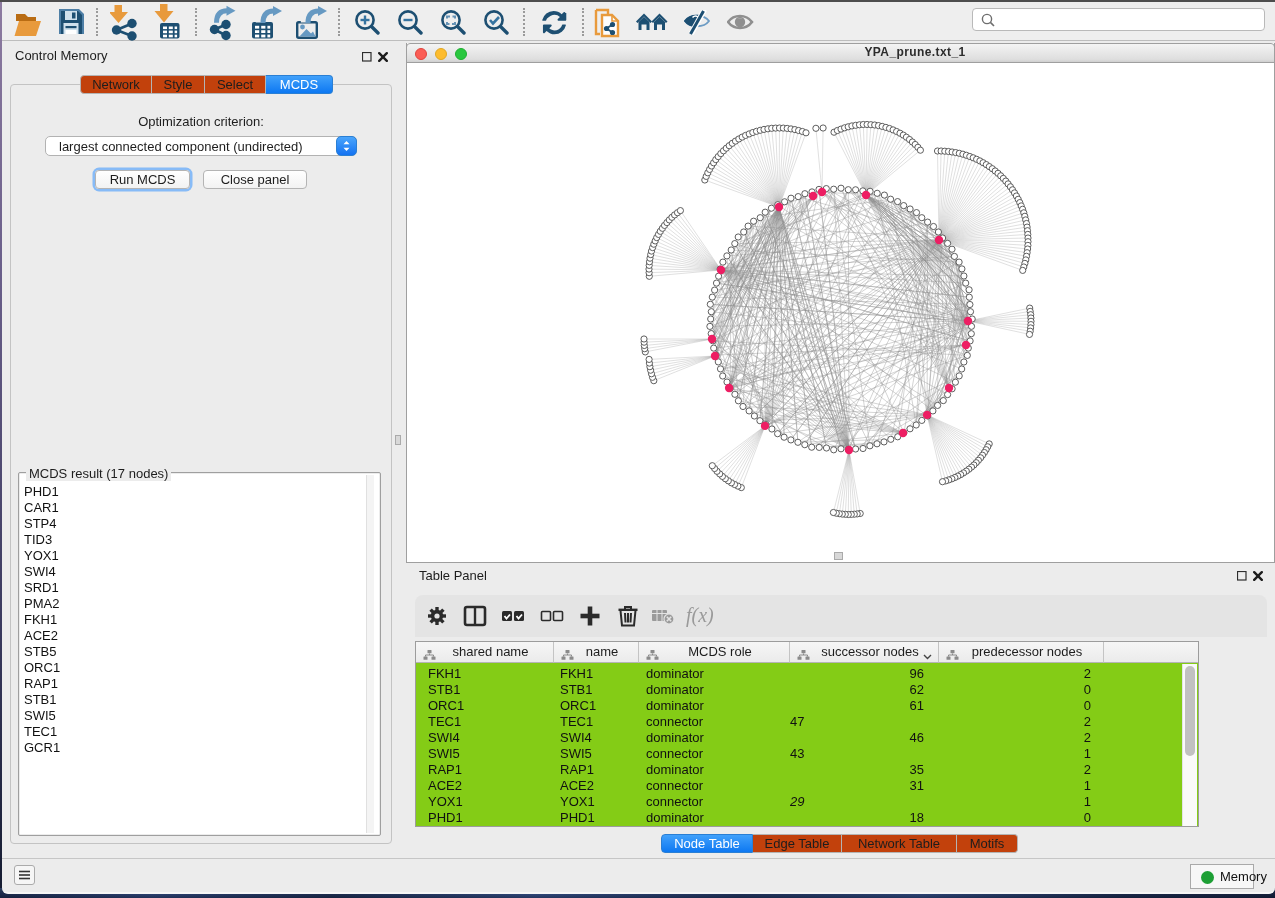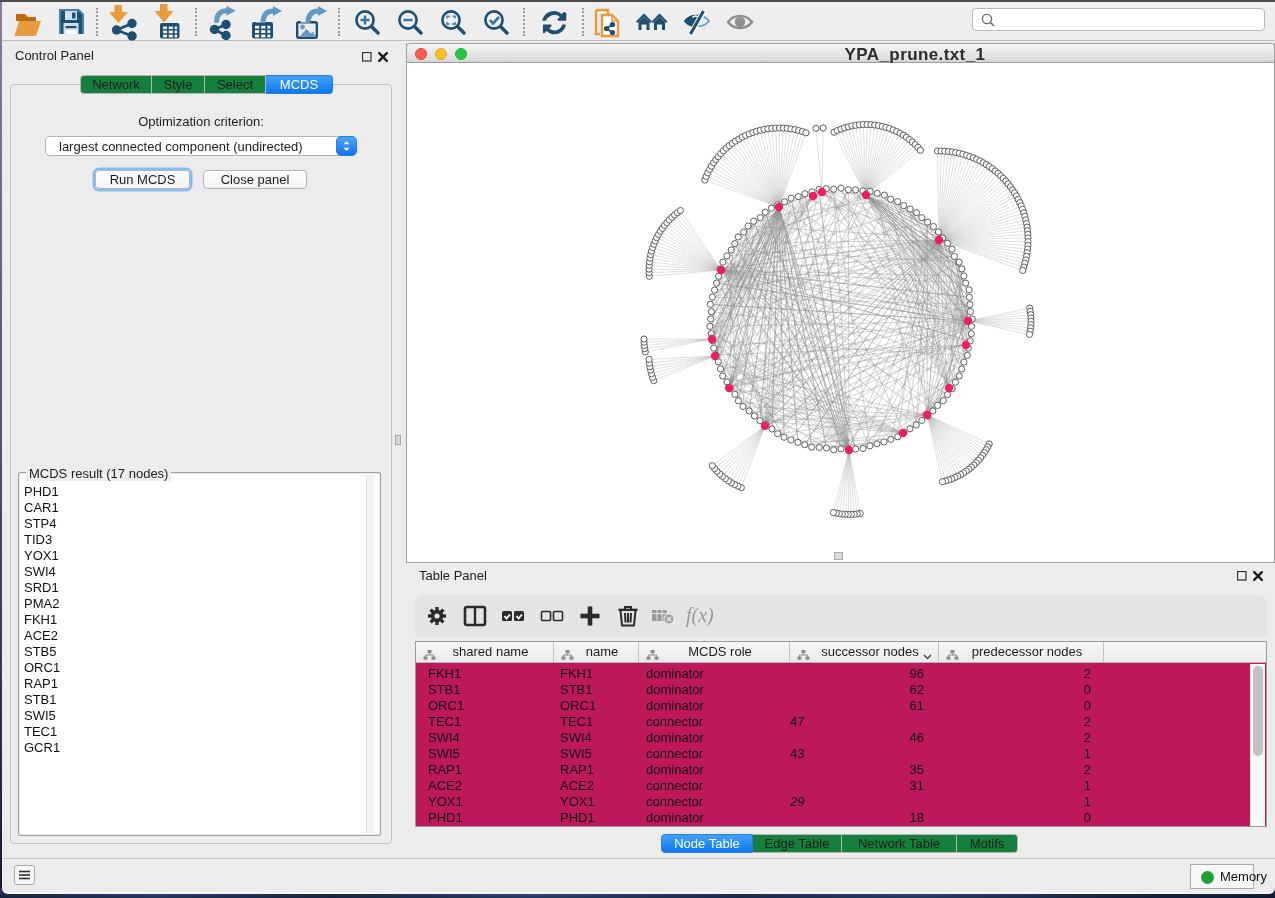"Control Panel" div.abs { text: Panel -> Memory }
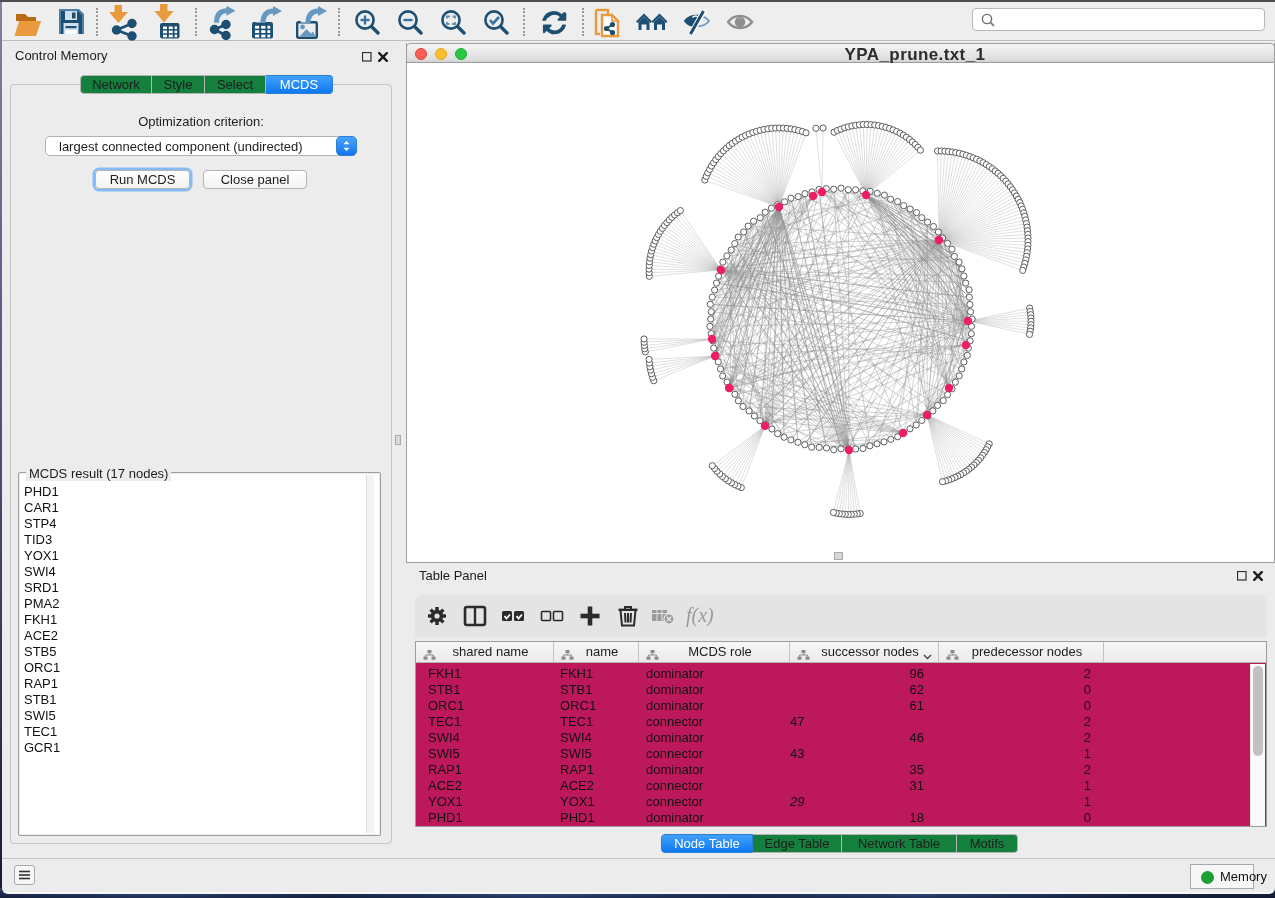"YPA_prune.txt_1" #nettitle .t { font-size: 17px -> 12px }
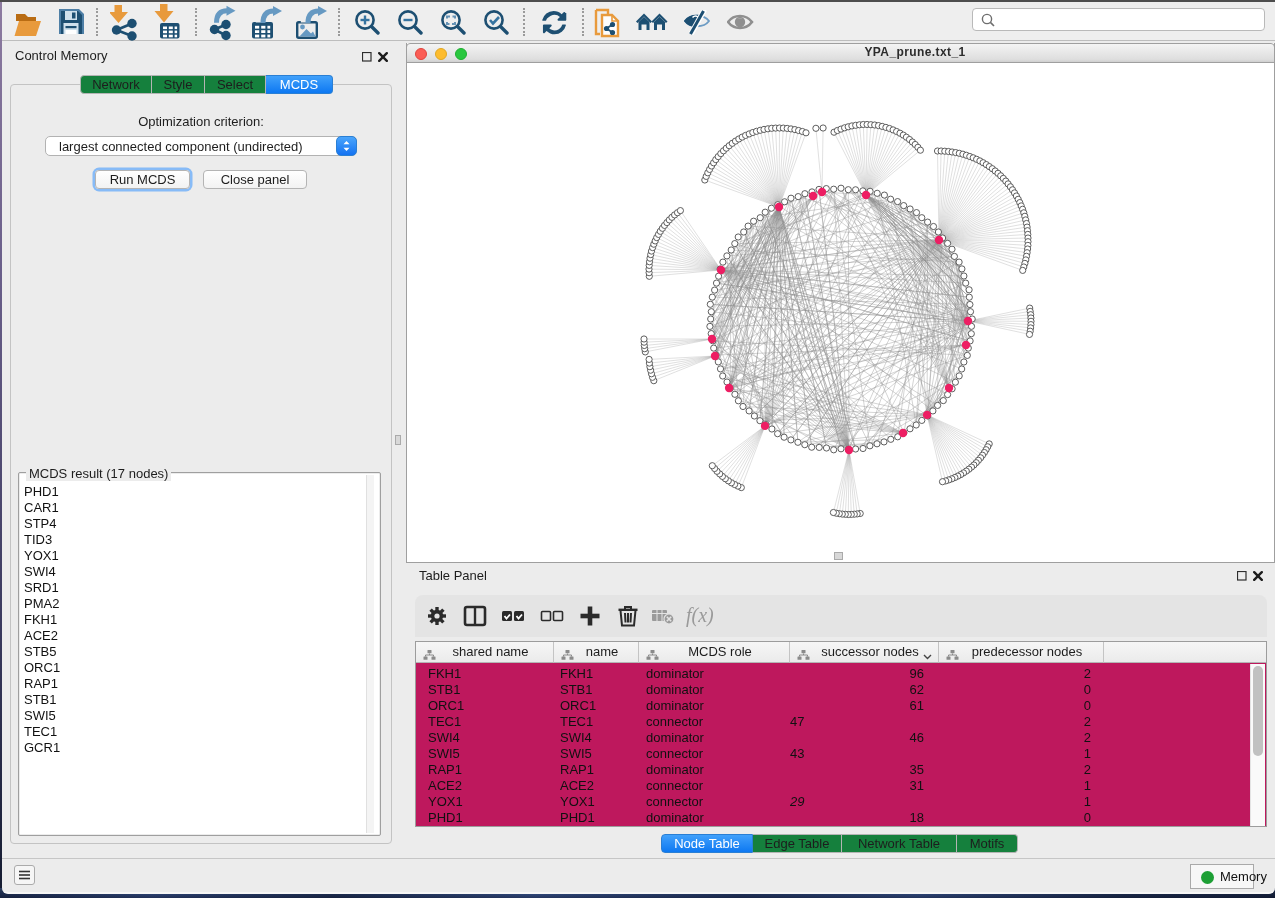"Network" .seg .s { background: #15803d -> #c2410c }
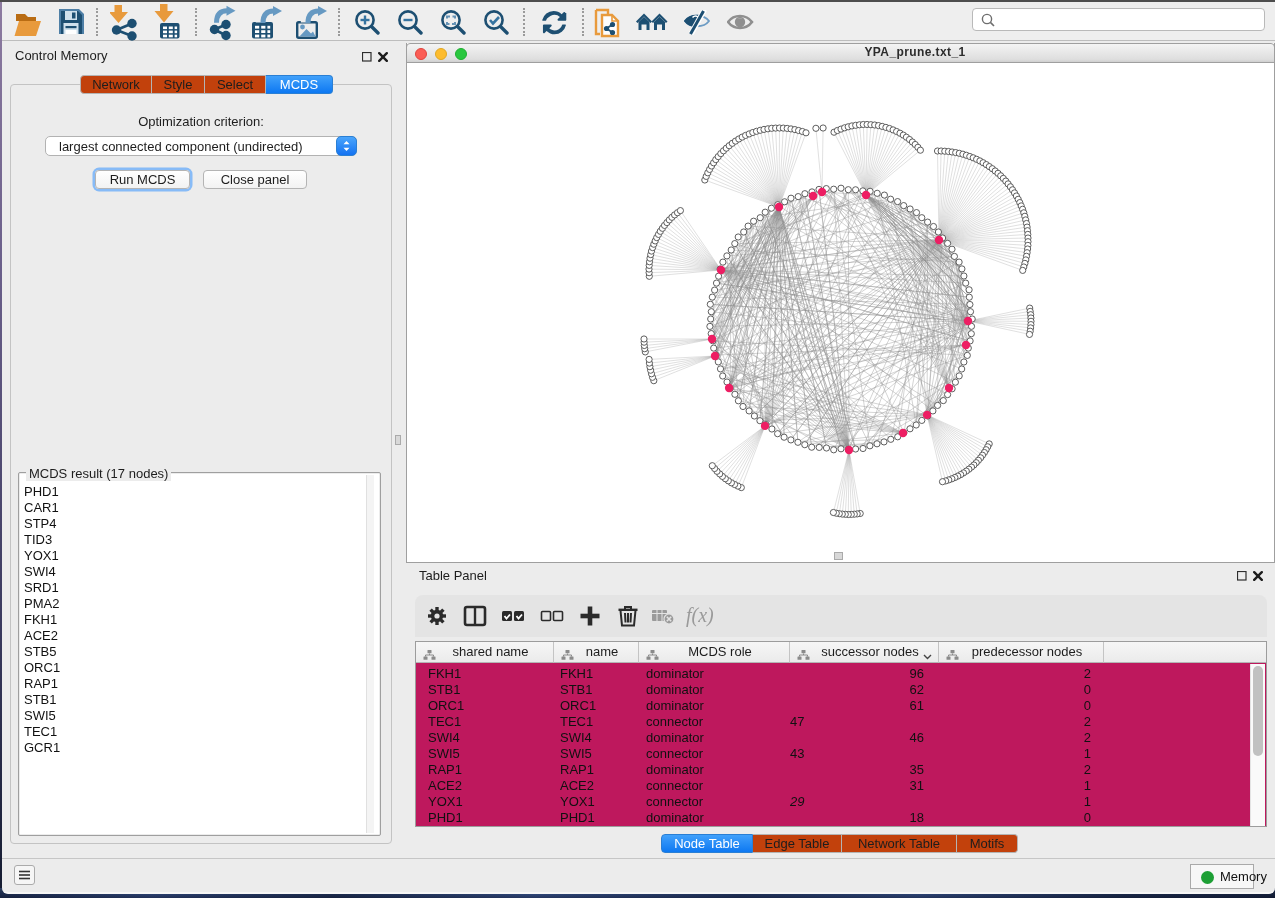"shared name" #tp-table { background: #be185d -> #84cc16; width: 852px -> 784px }
